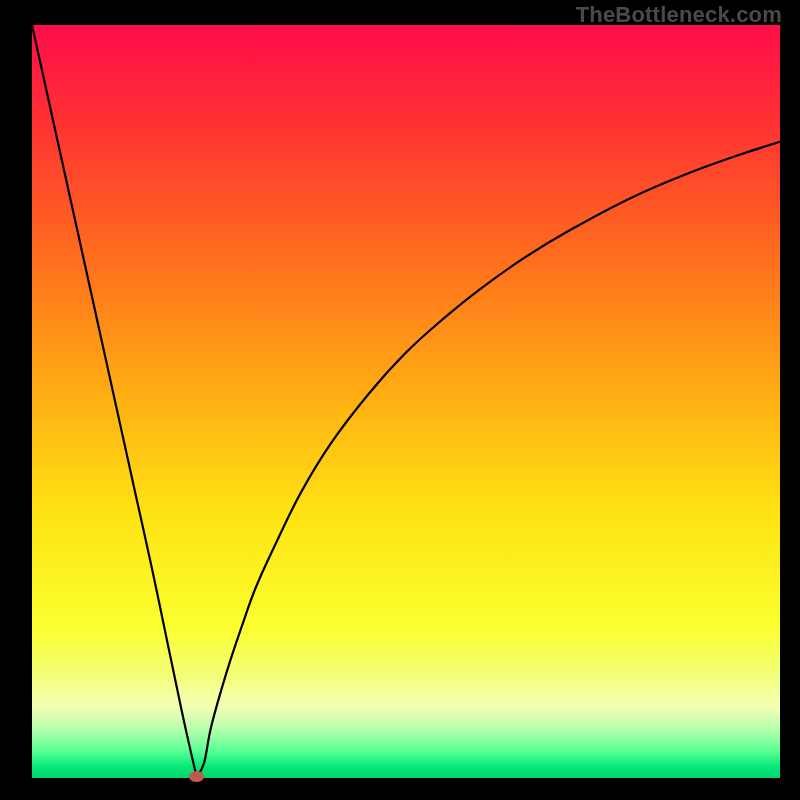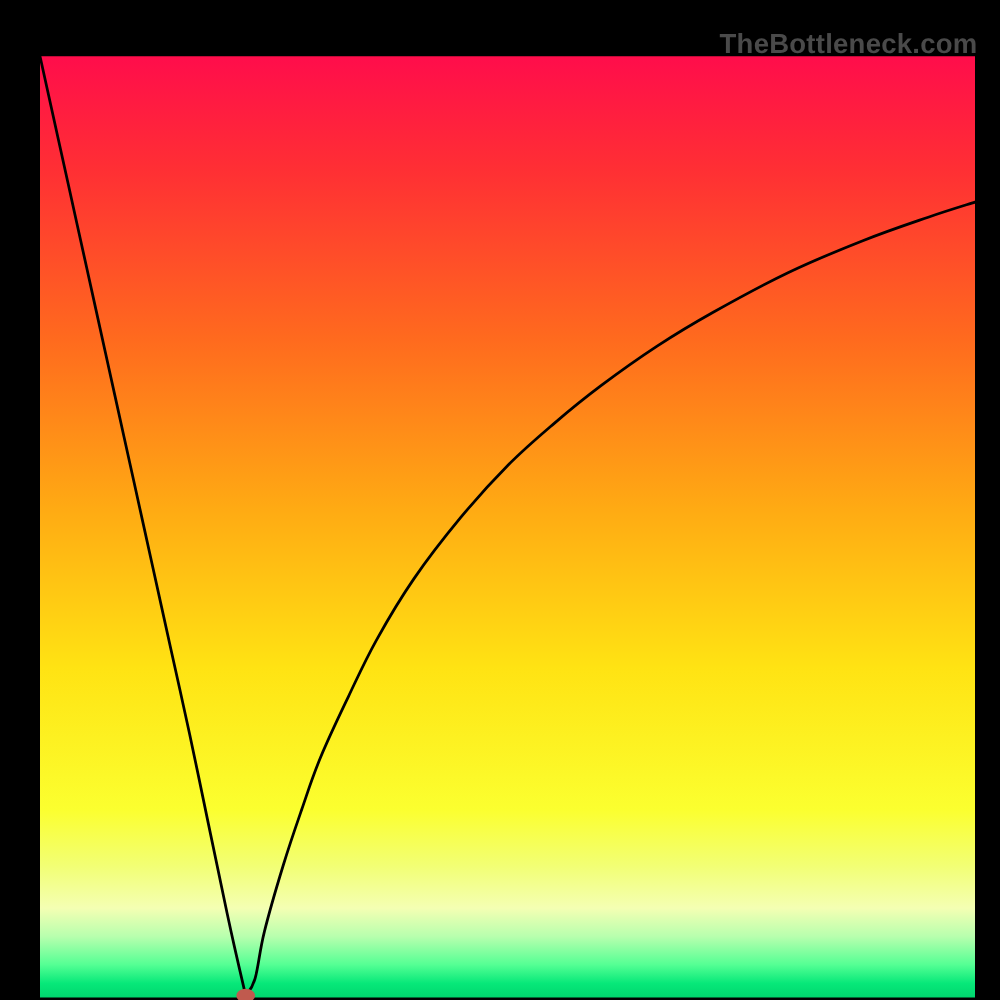"TheBottleneck.com" .container { margin-top: 20px -> none }
